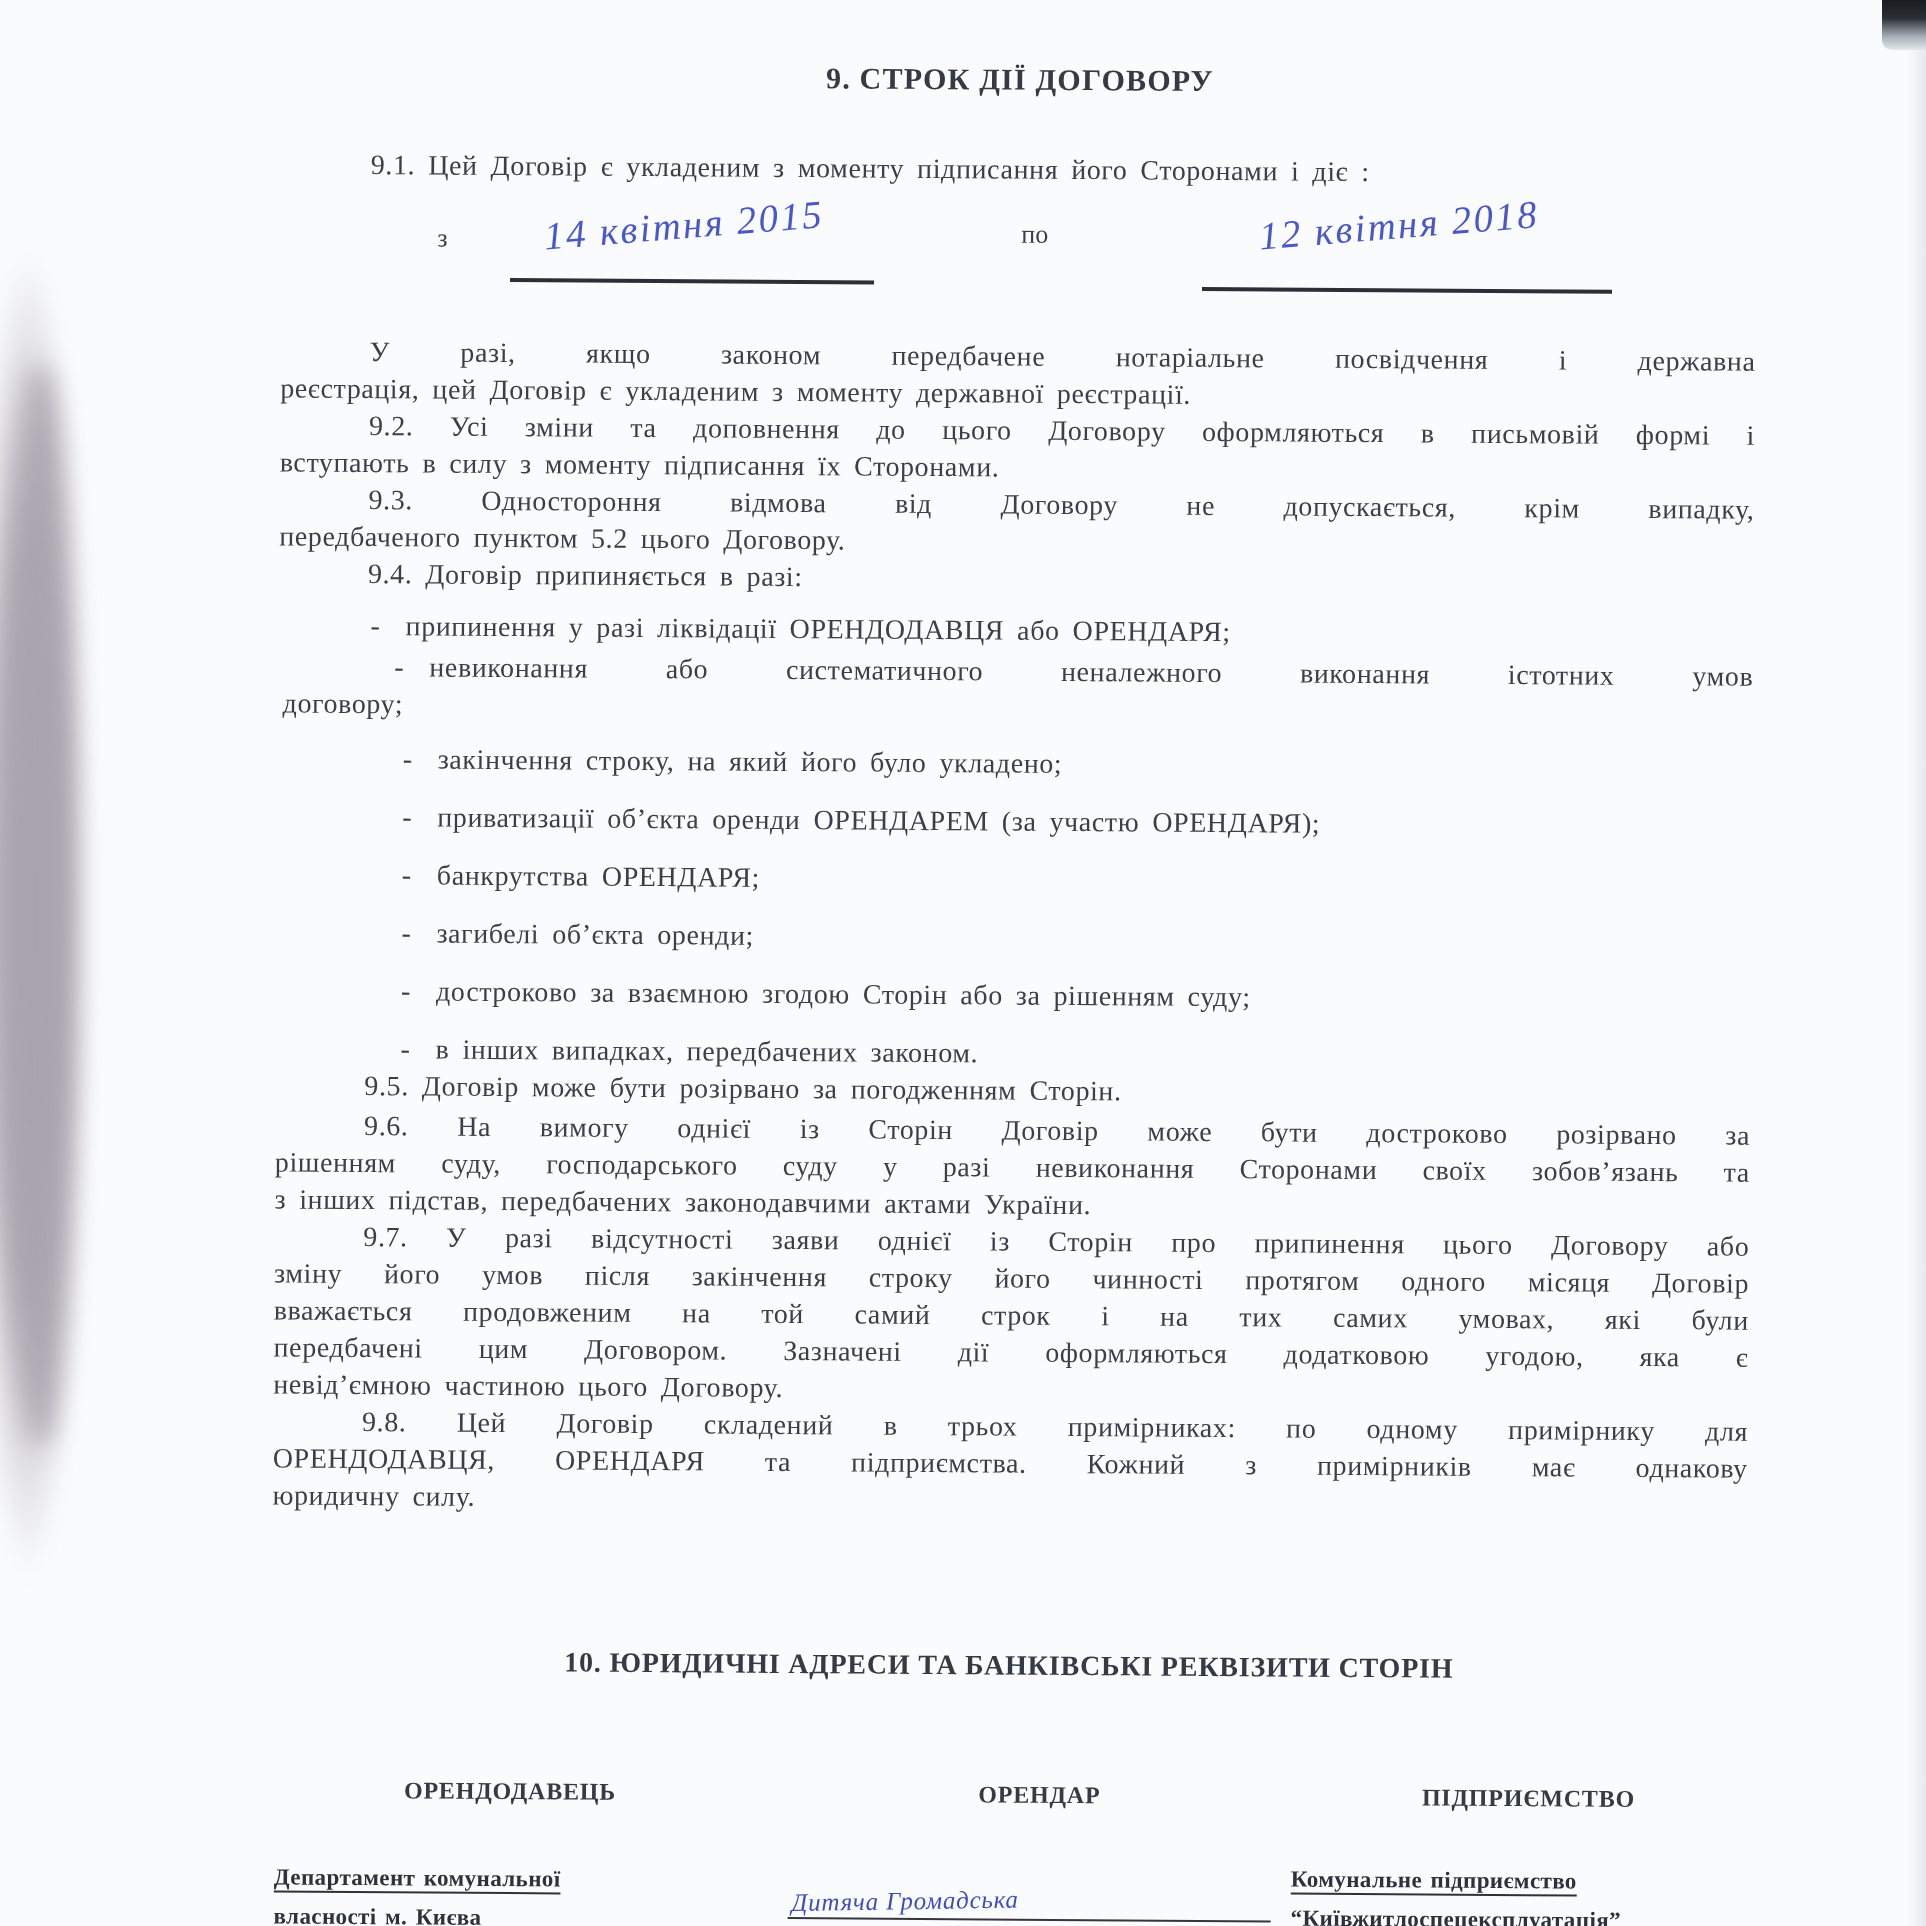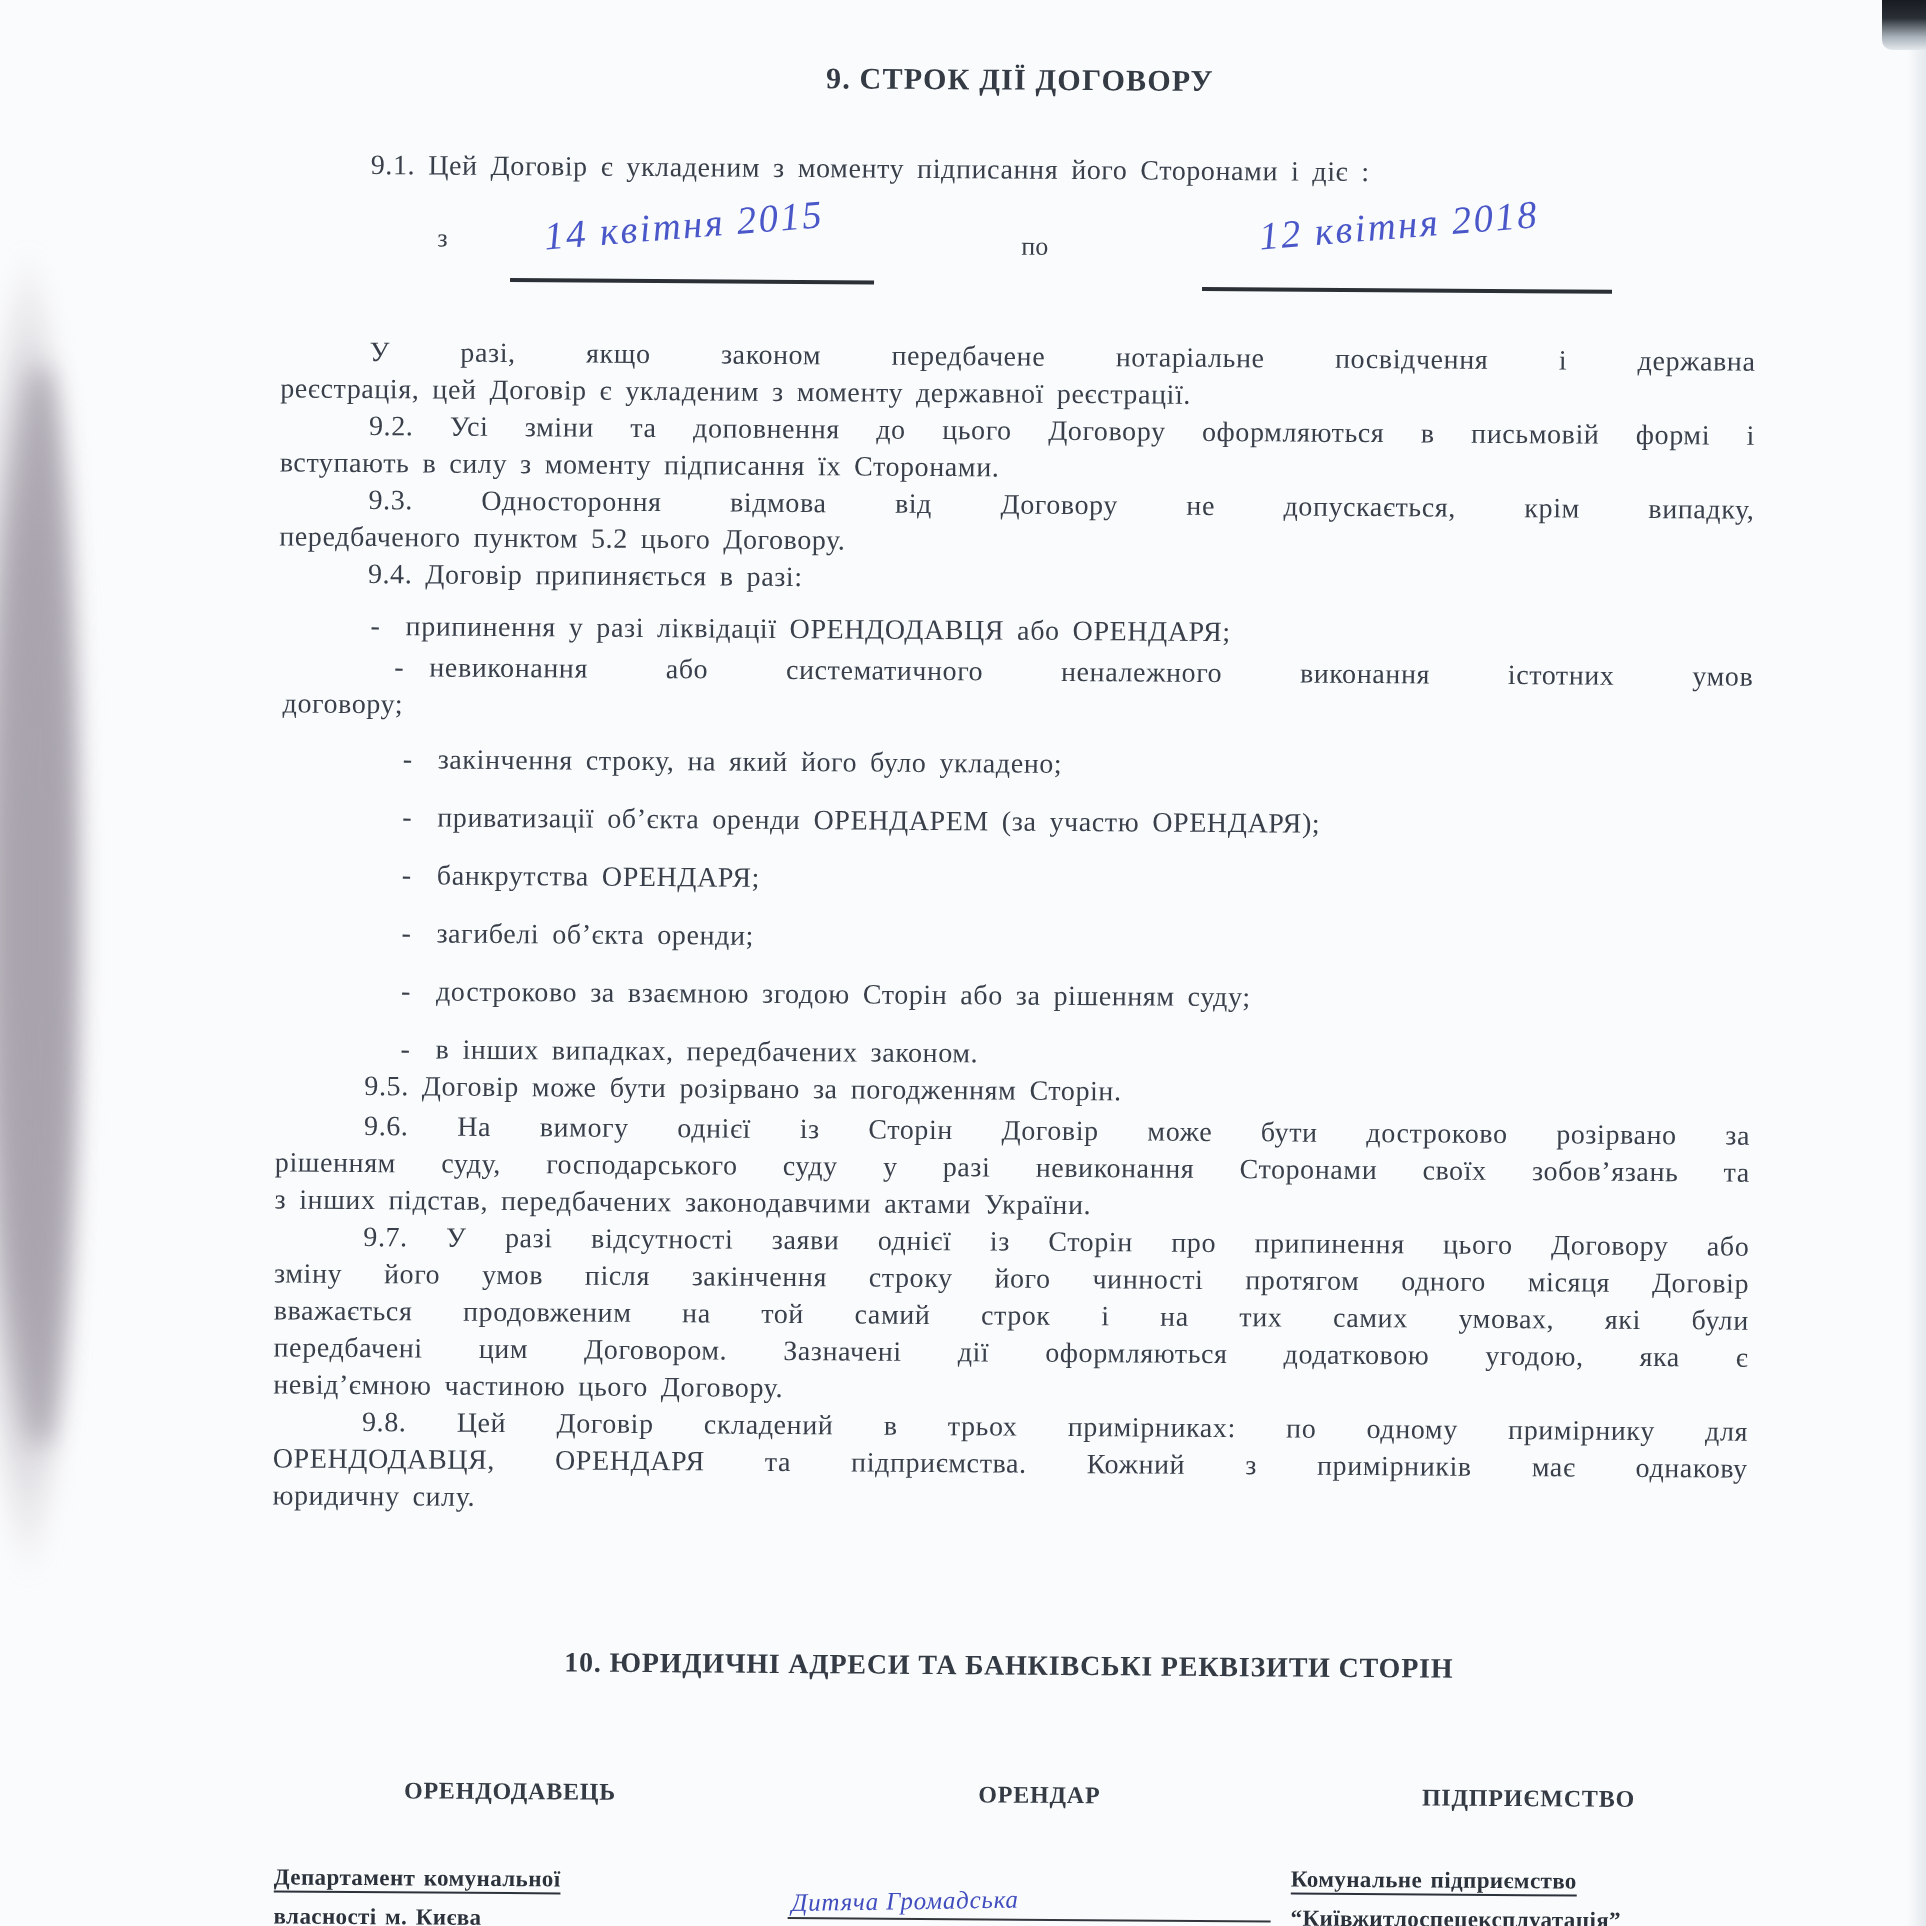"по" span.dlabel { top: 44px -> 32px }
